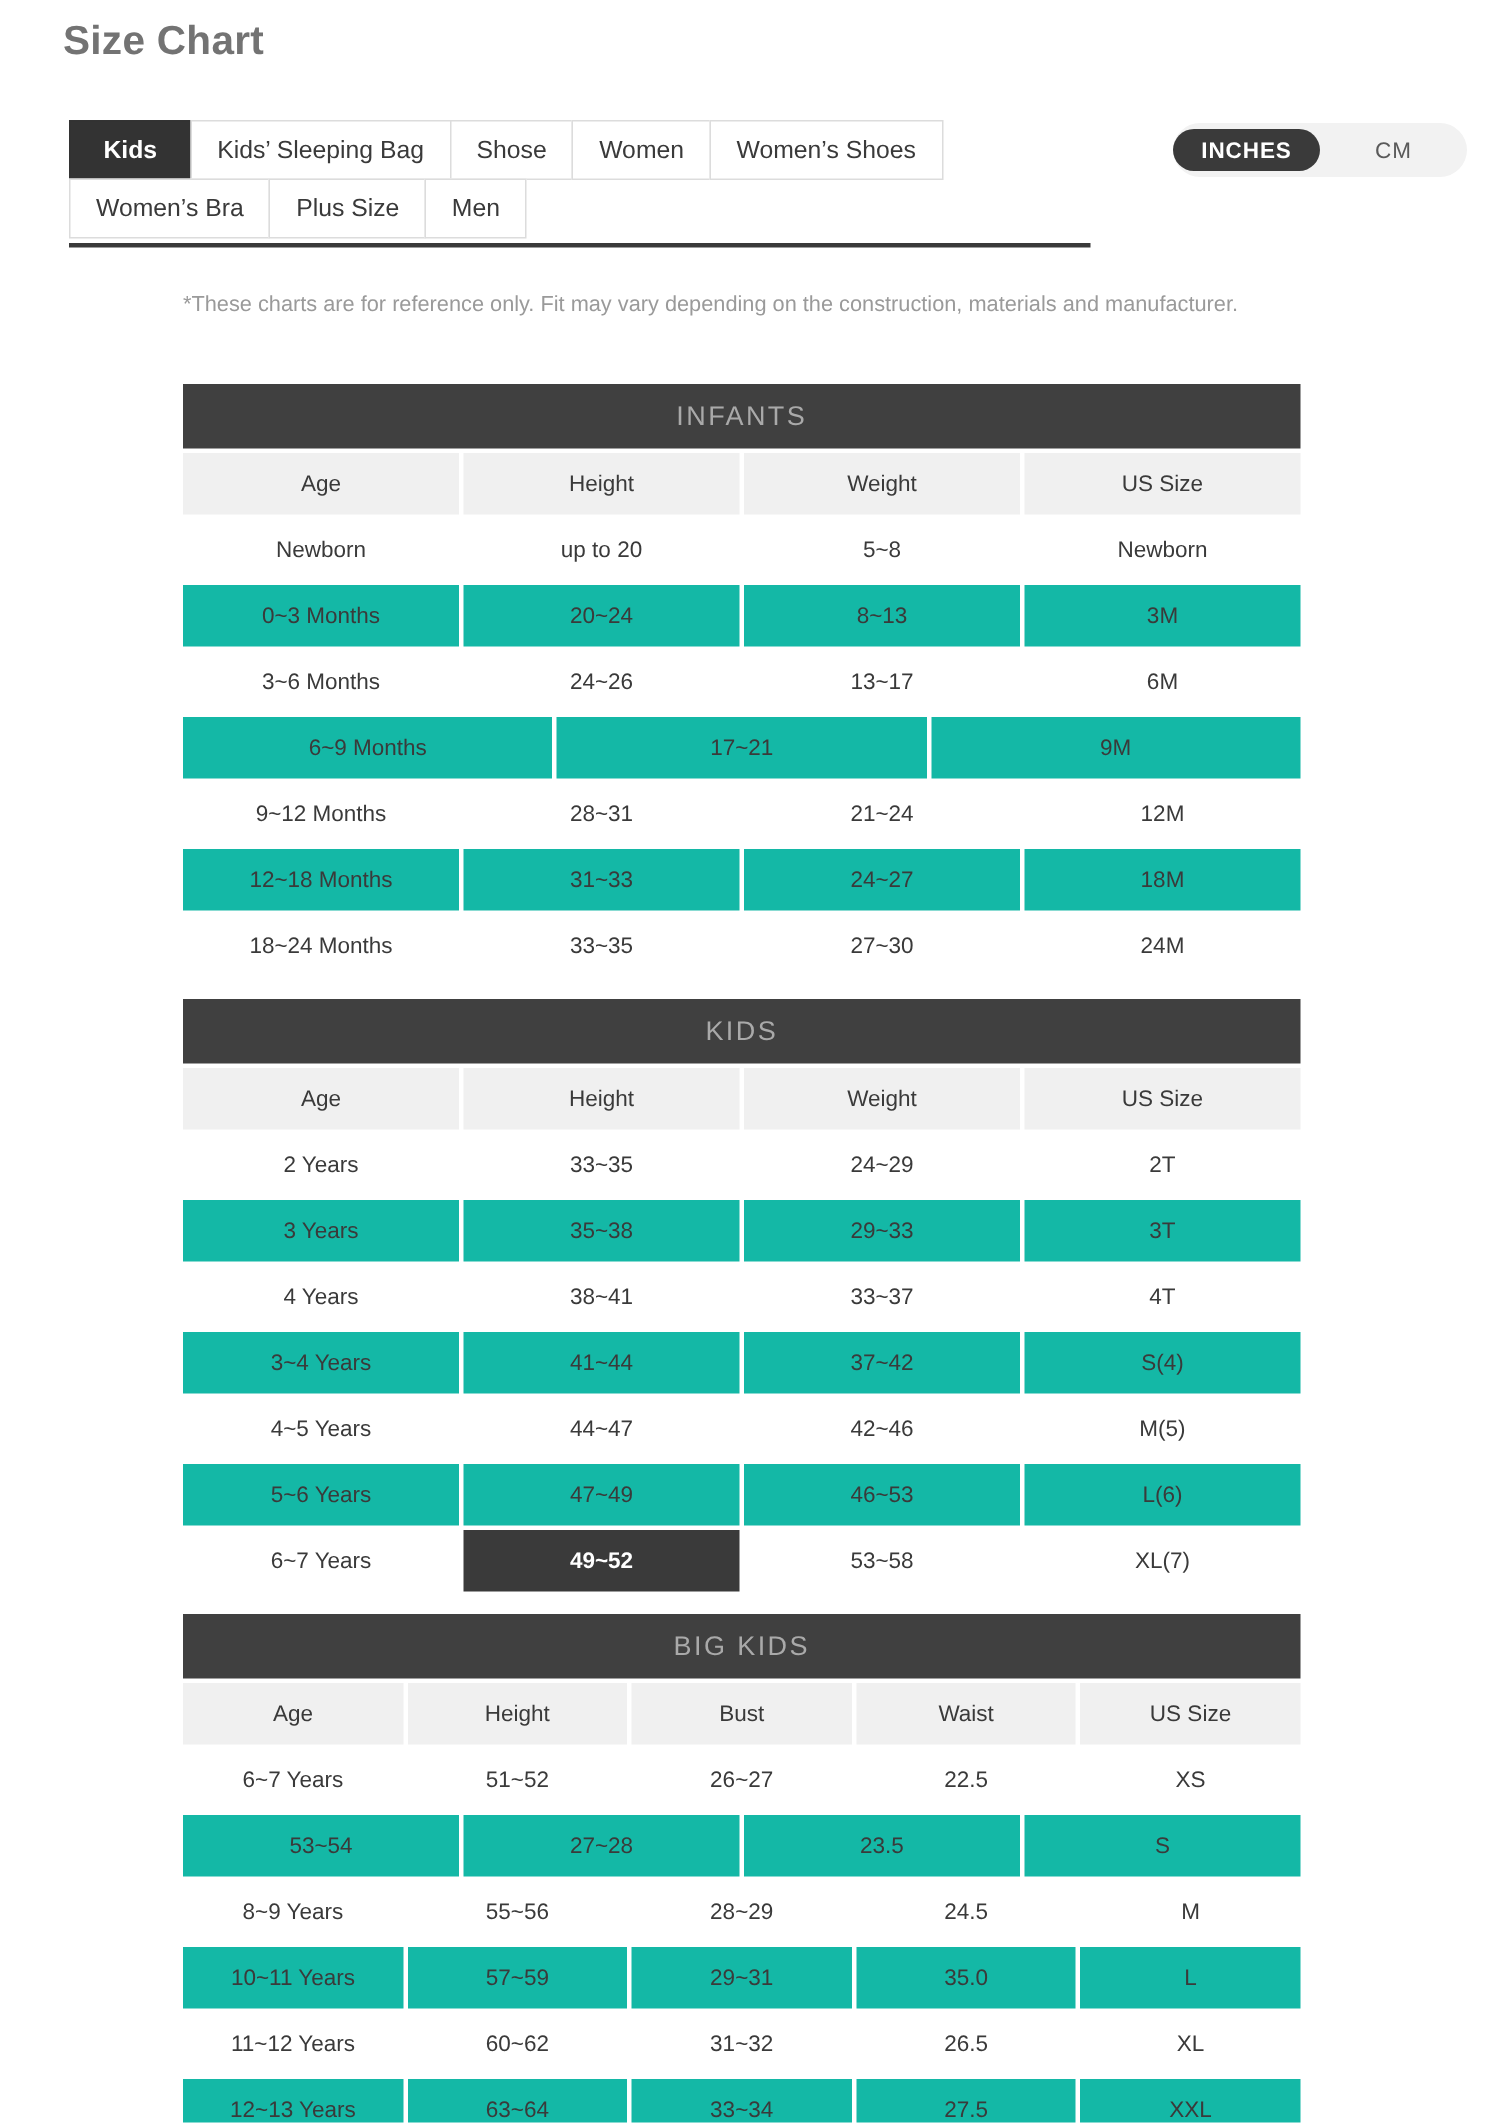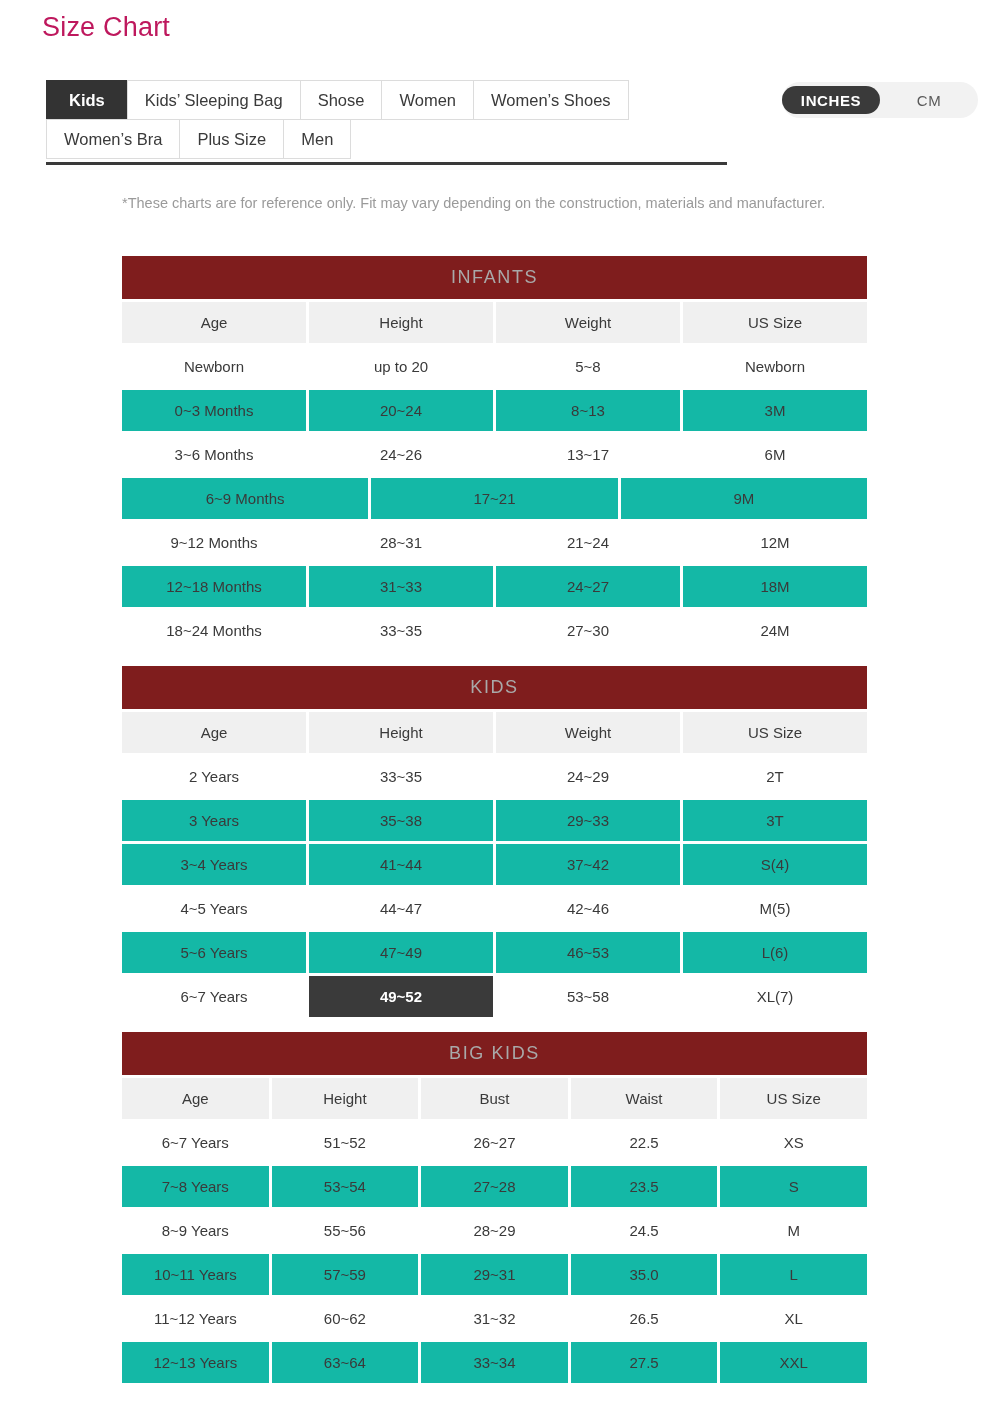"Size Chart" .page-title { color: #be185d -> #737373; font-weight: 400 -> 700 }
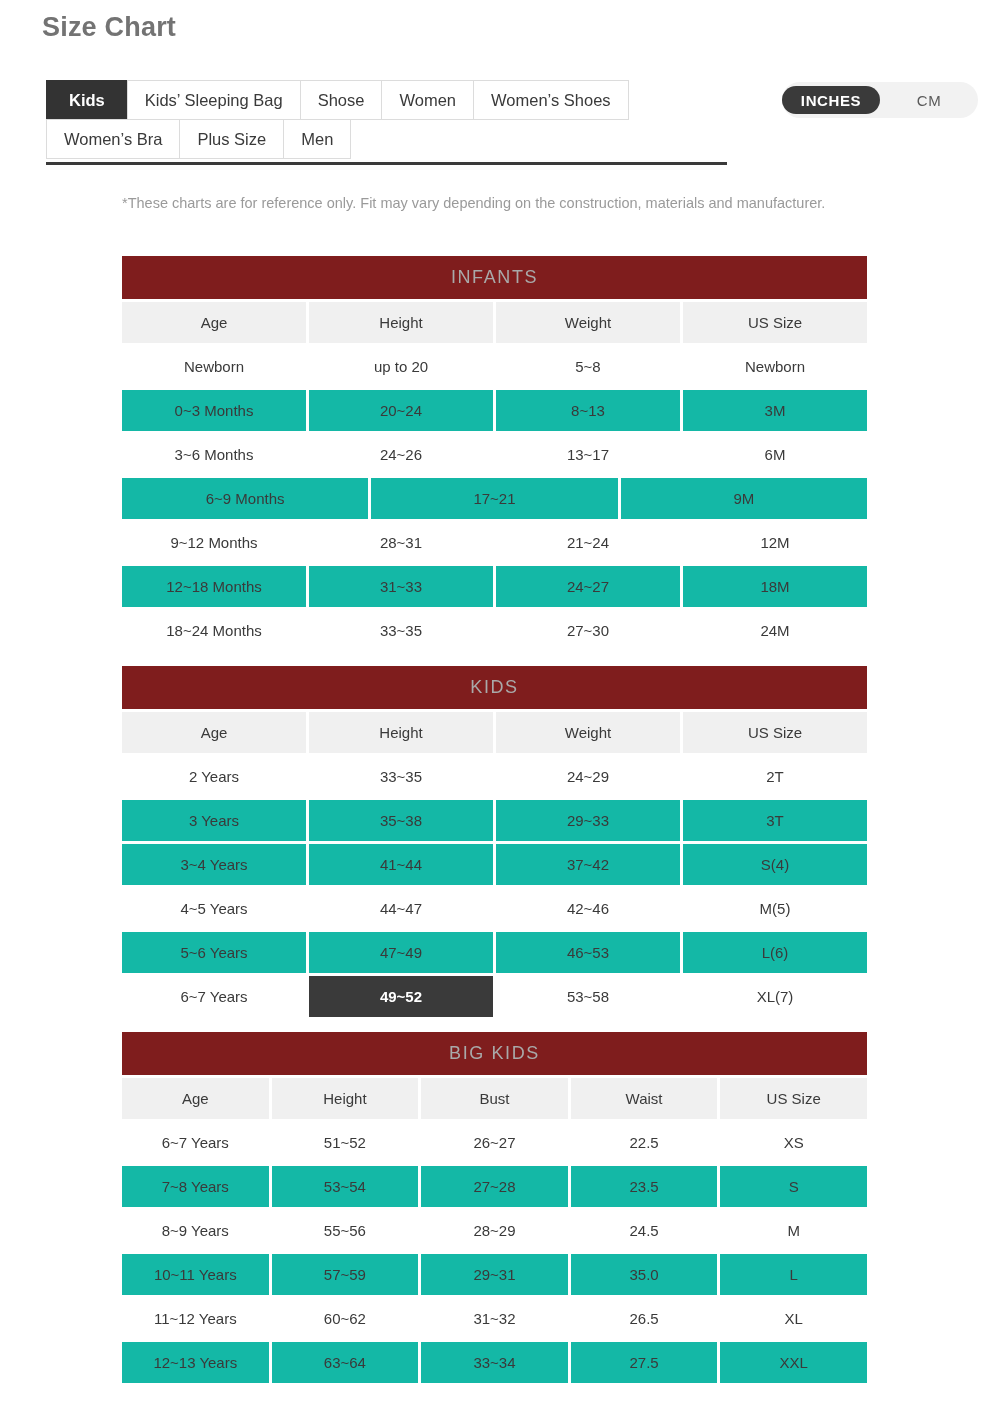"INFANTS" .section-title { background: #7f1d1d -> #404040 }
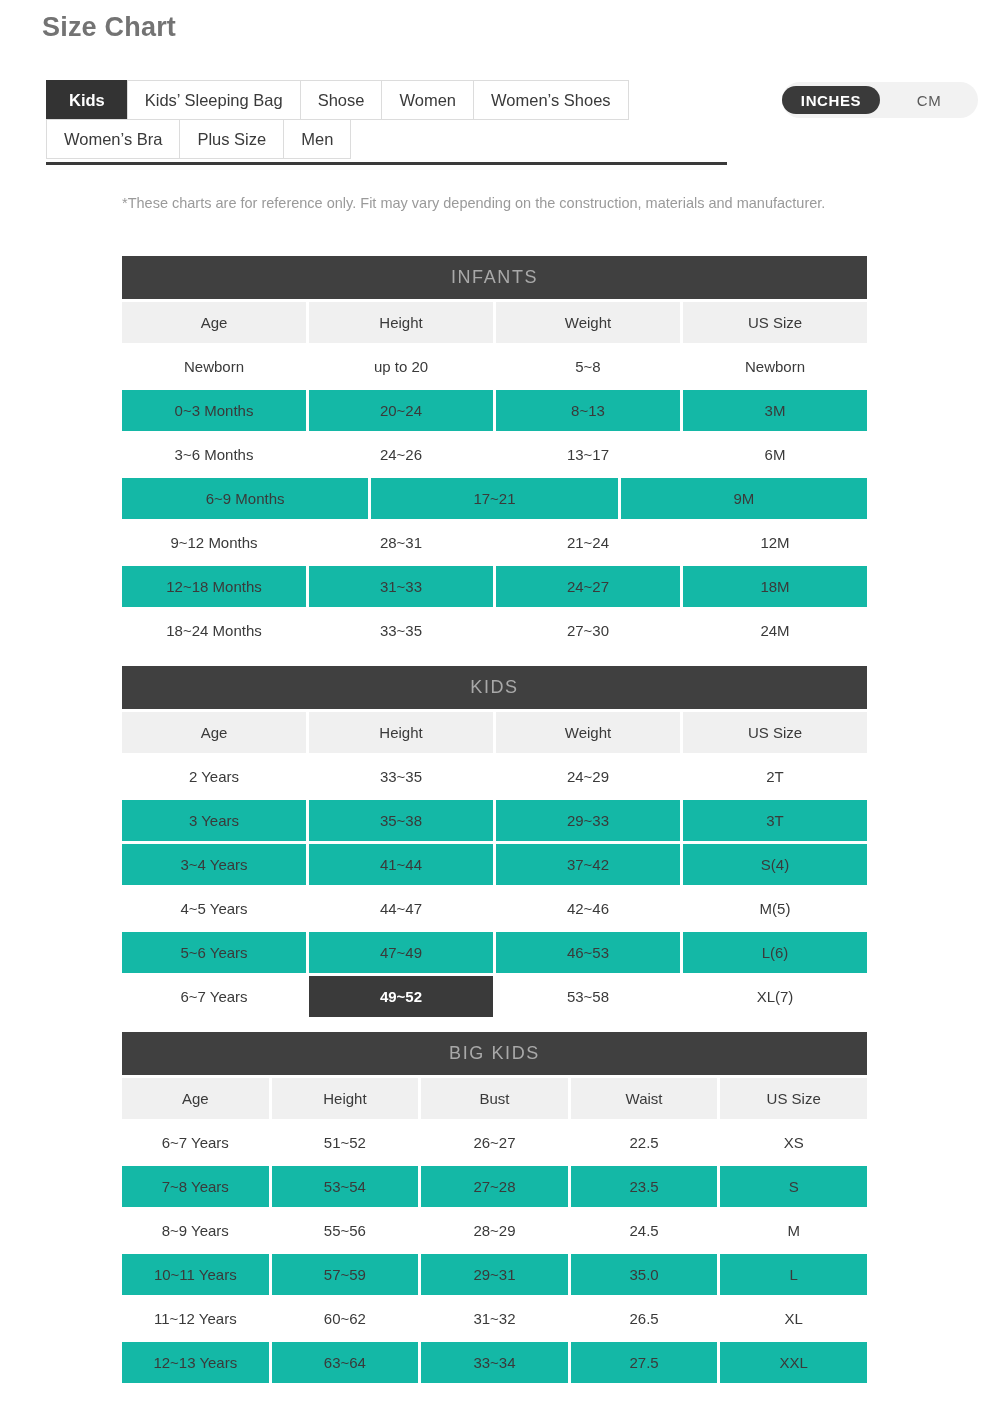"4 Years" div.trow { html: none -> <div> <div>4 Years</div> <div>38~41</div> <div>33~37</div> <div>4T</div> </div> }
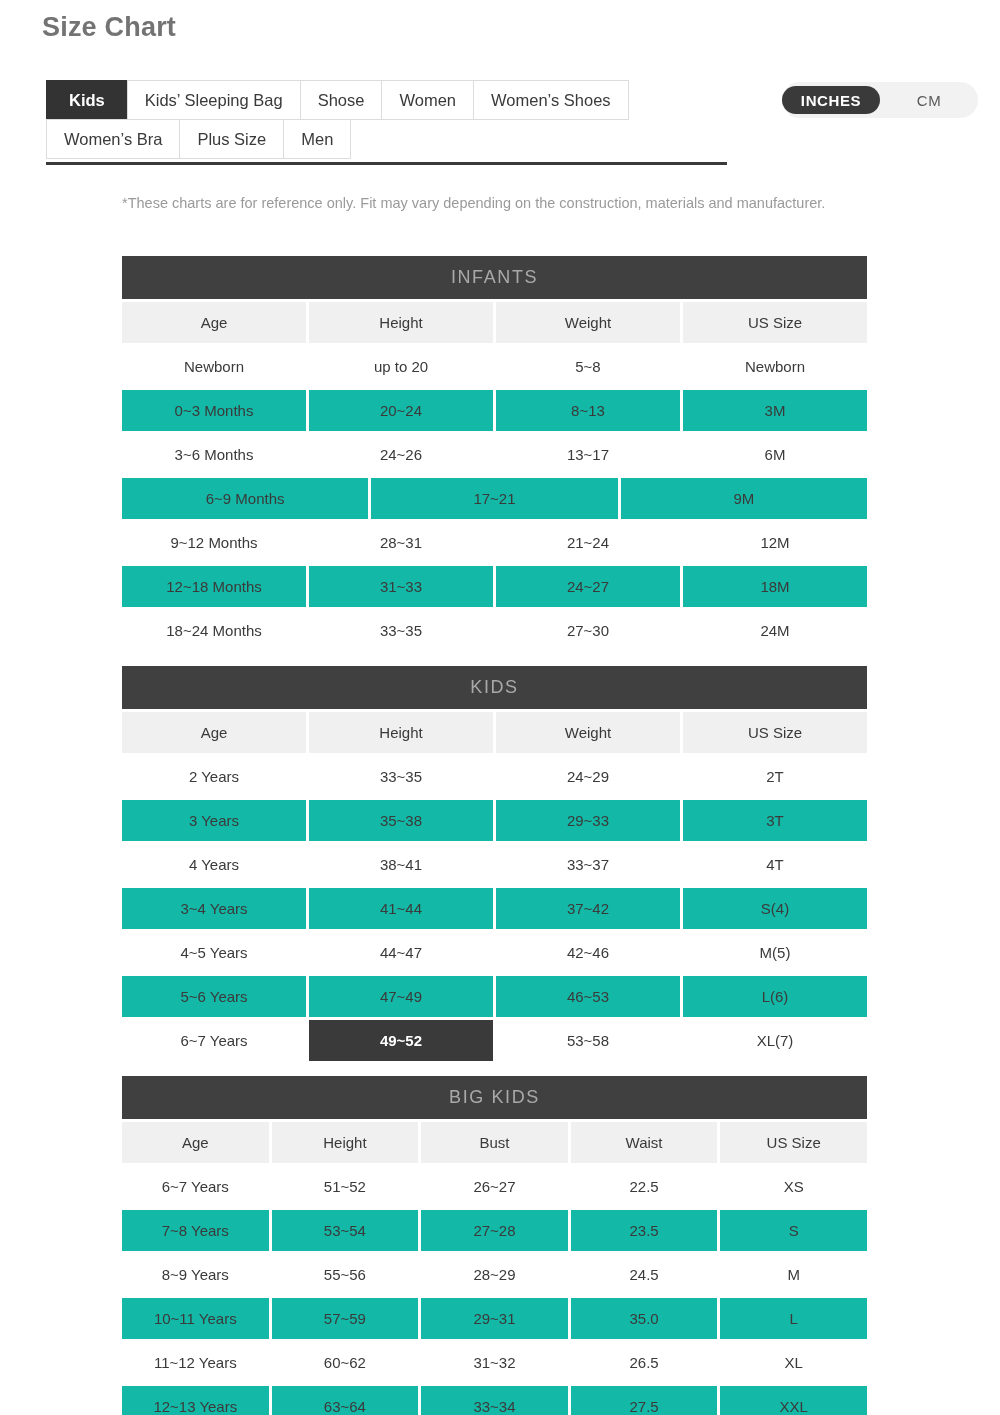"7~8 Years" div.tcell { html: <div>7~8 Years</div> -> none }
